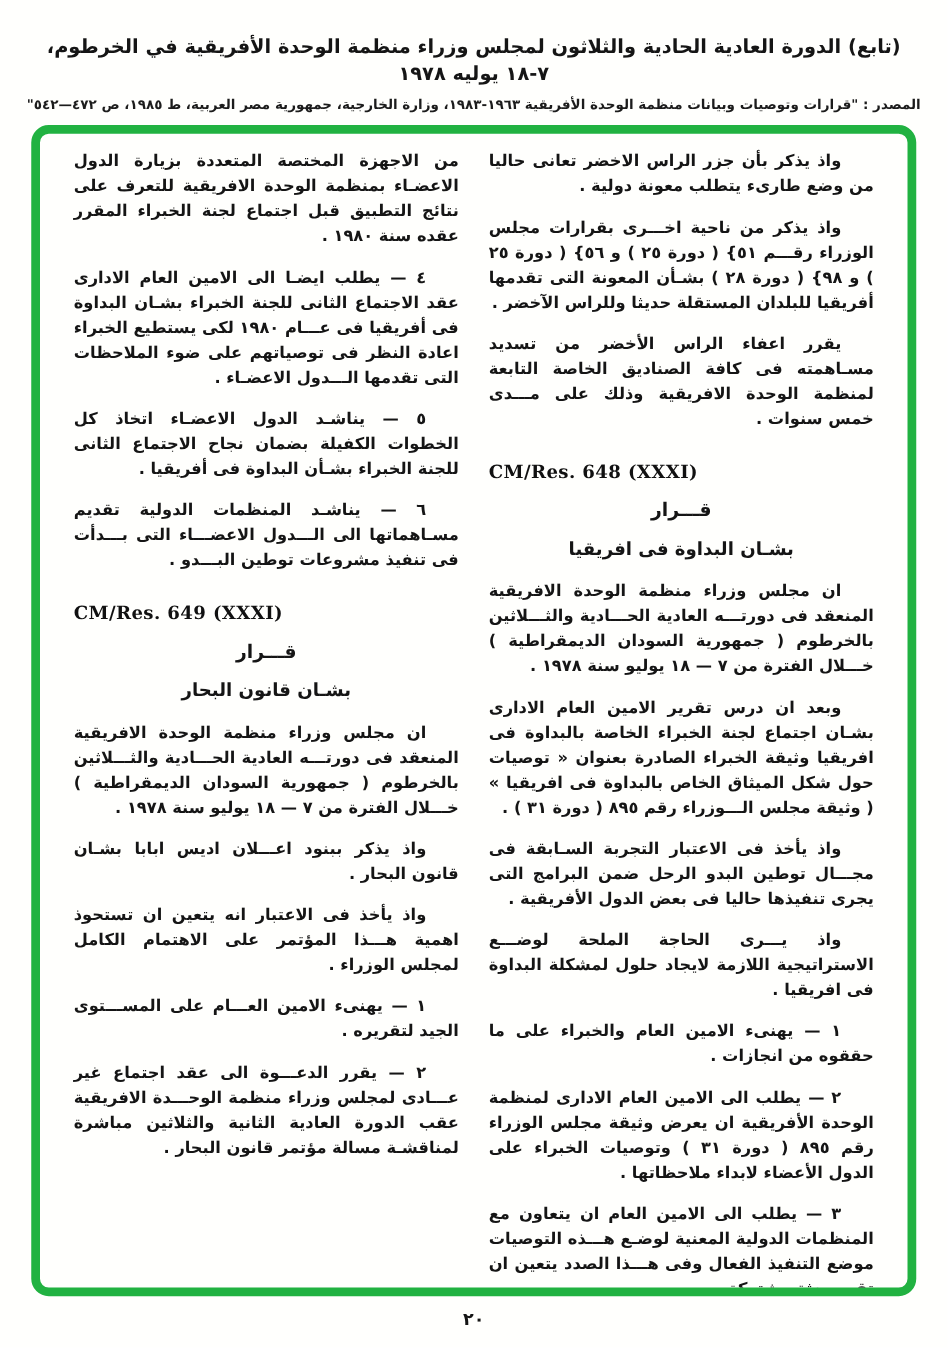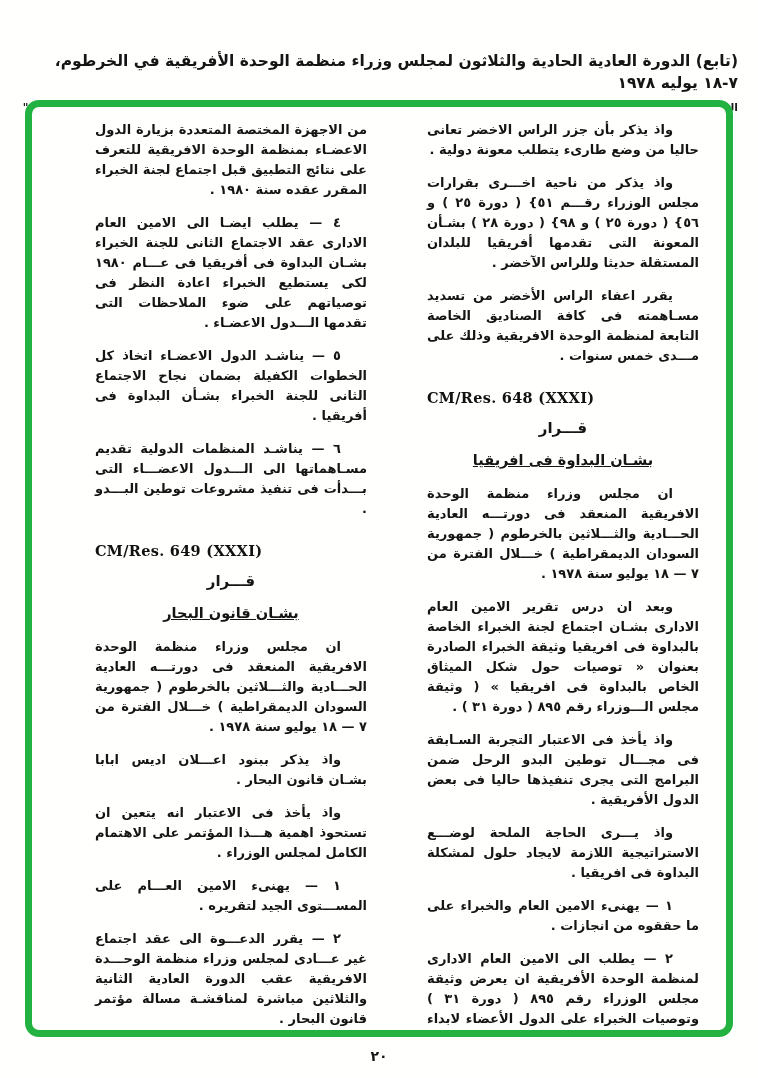"(تابع) الدورة العادية الحادية والثلاثون" .header { margin-top: 24px -> none; text-align: none -> center }
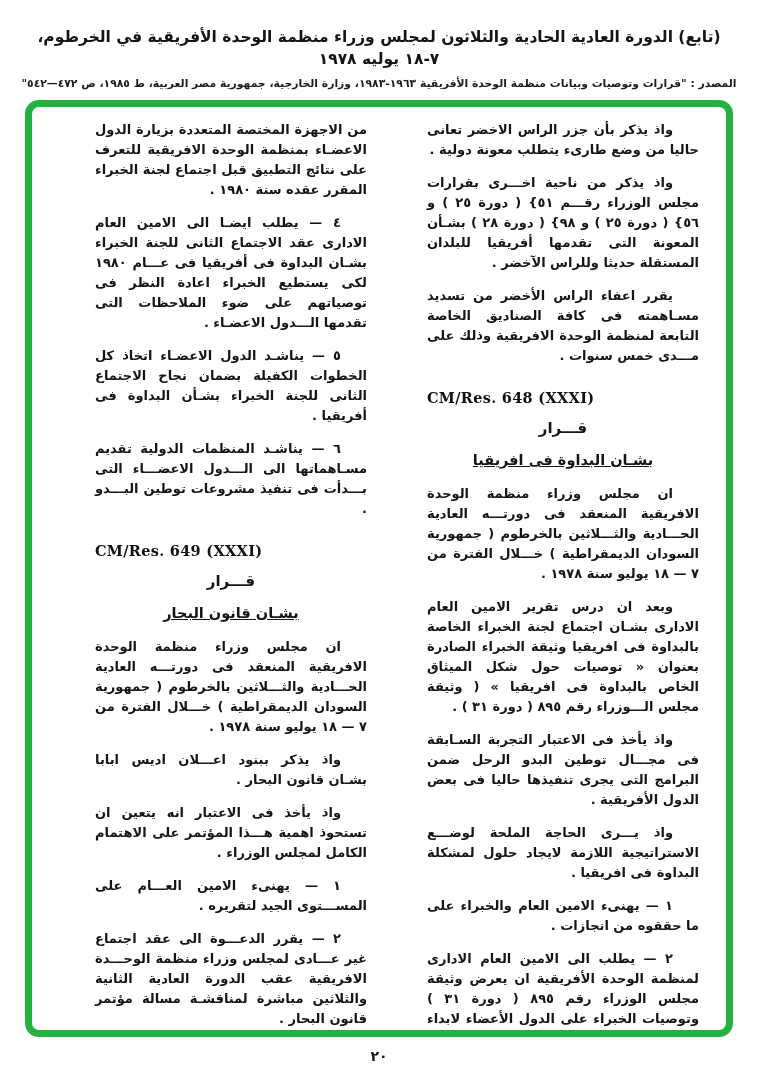"من الاجهزة المختصة المتعددة بزيارة" .col { margin-left: 36px -> none }
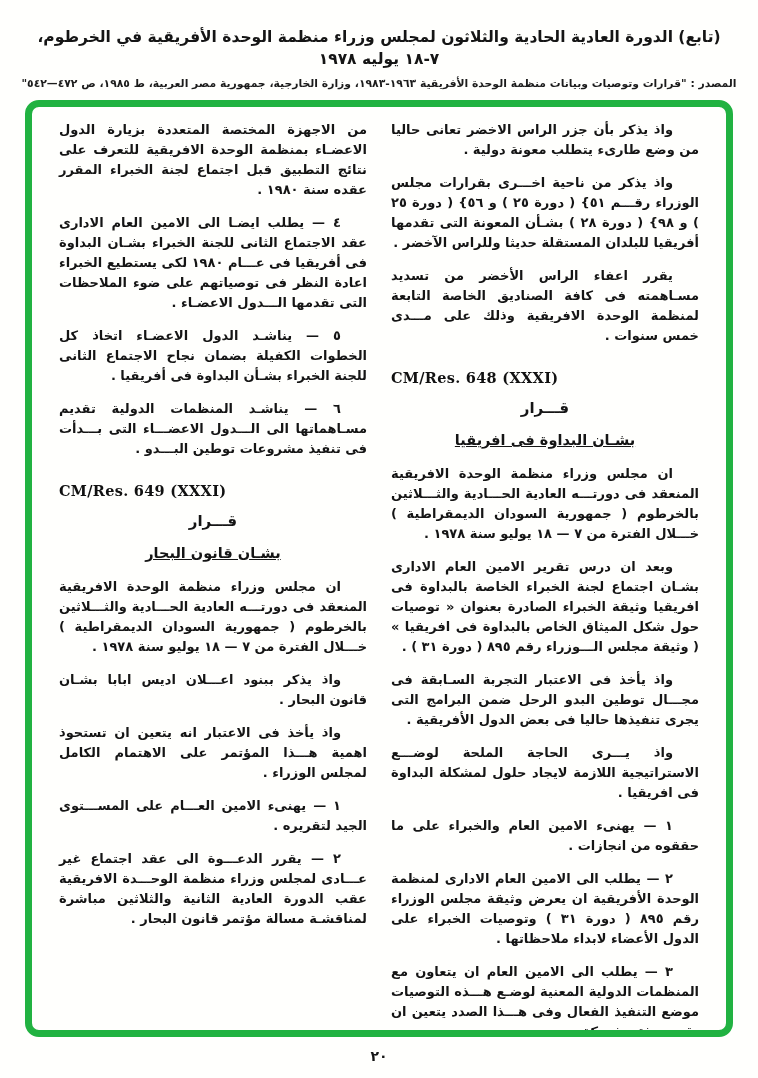"بشـان البداوة فى افريقيا" .subheading { text-decoration: underline -> none }
